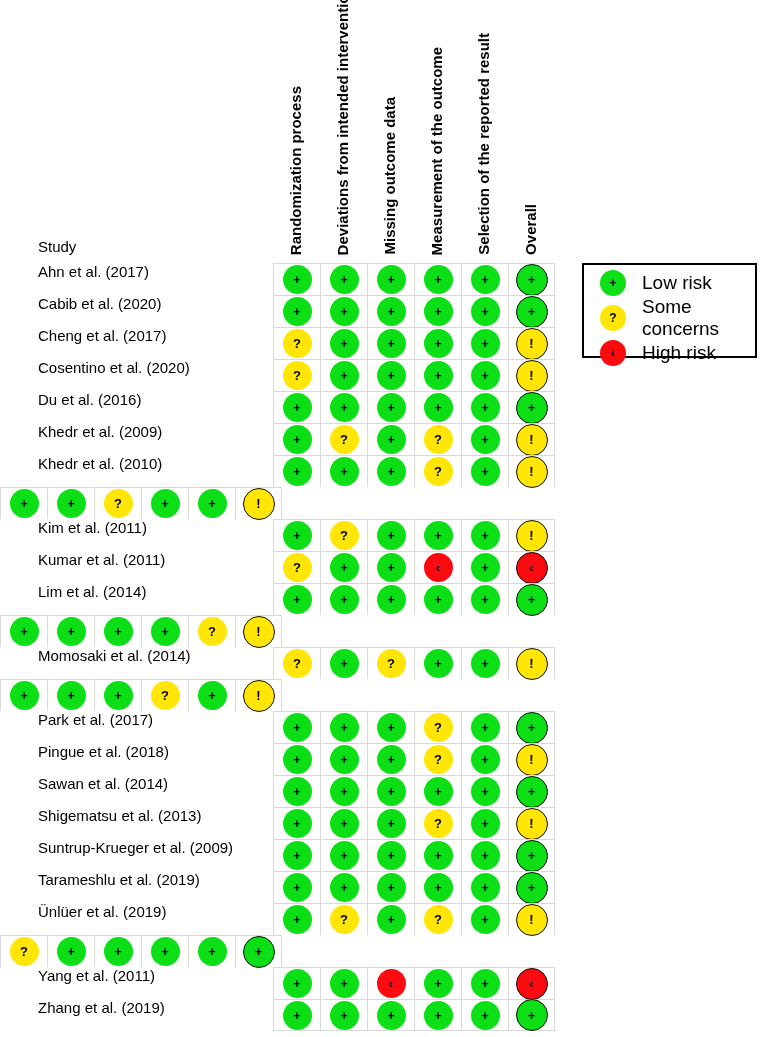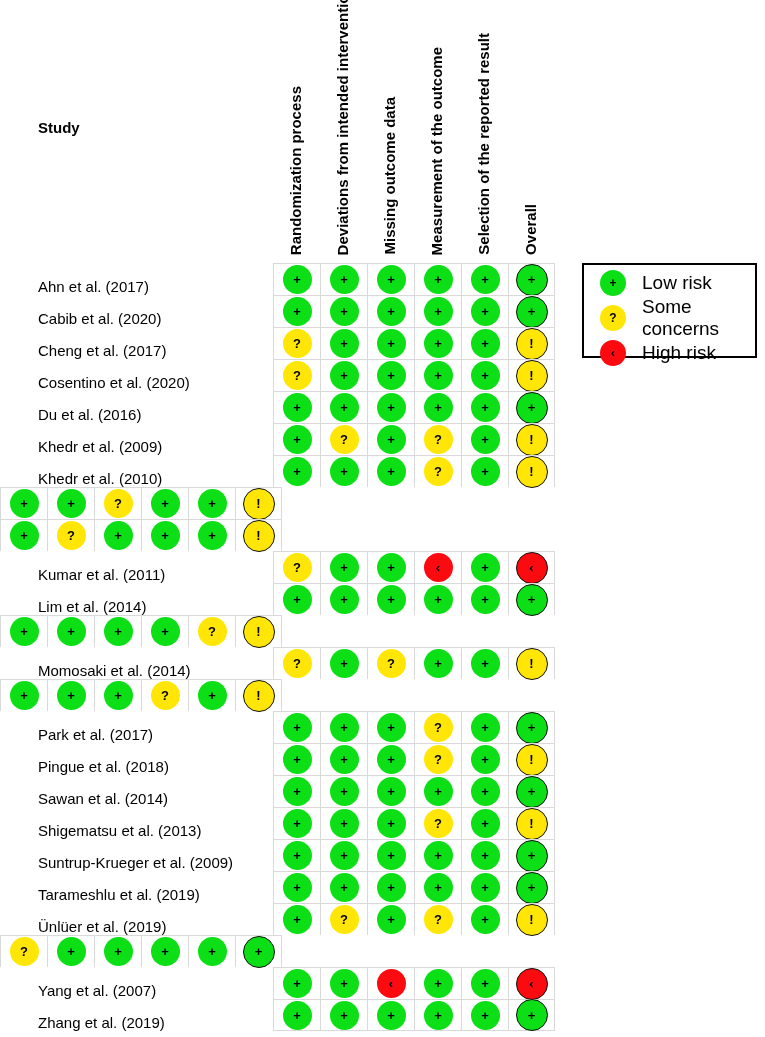"Study" .header-study { align-items: center -> flex-end; font-weight: bold -> normal }
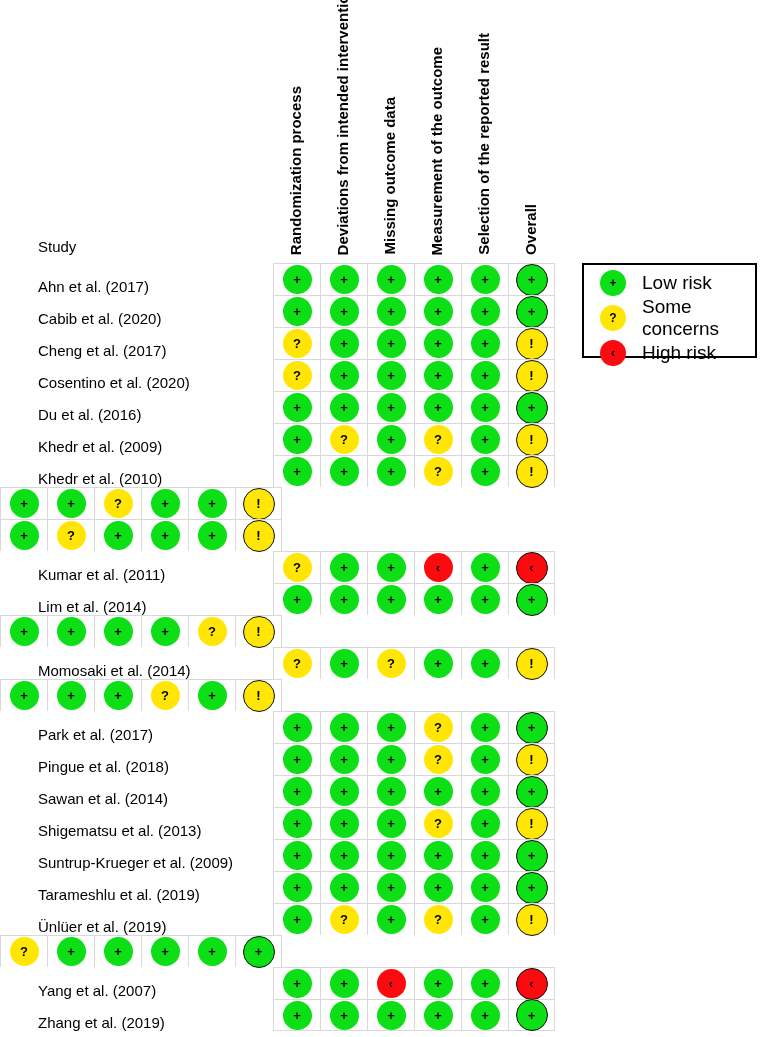"Ahn et al. (2017)" .study-cell { align-items: flex-end -> flex-start }
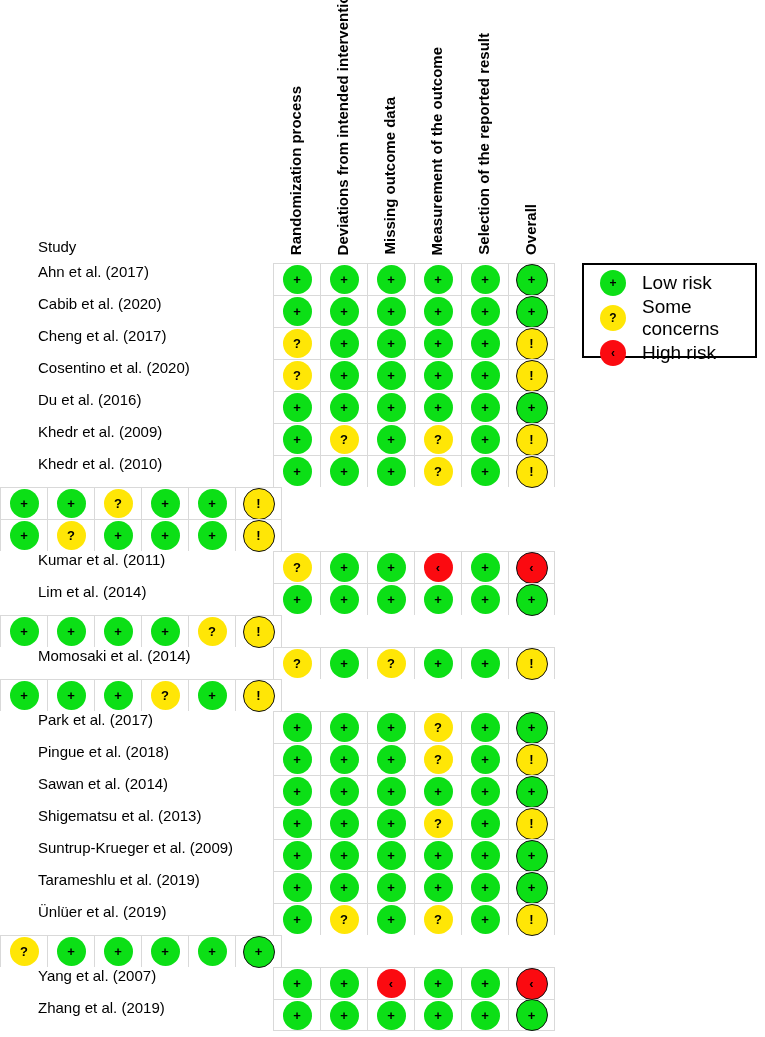"Kim et al. (2011)" div.study-cell { html: none -> <div> <span>Kim et al. (2011)</span> </div> }
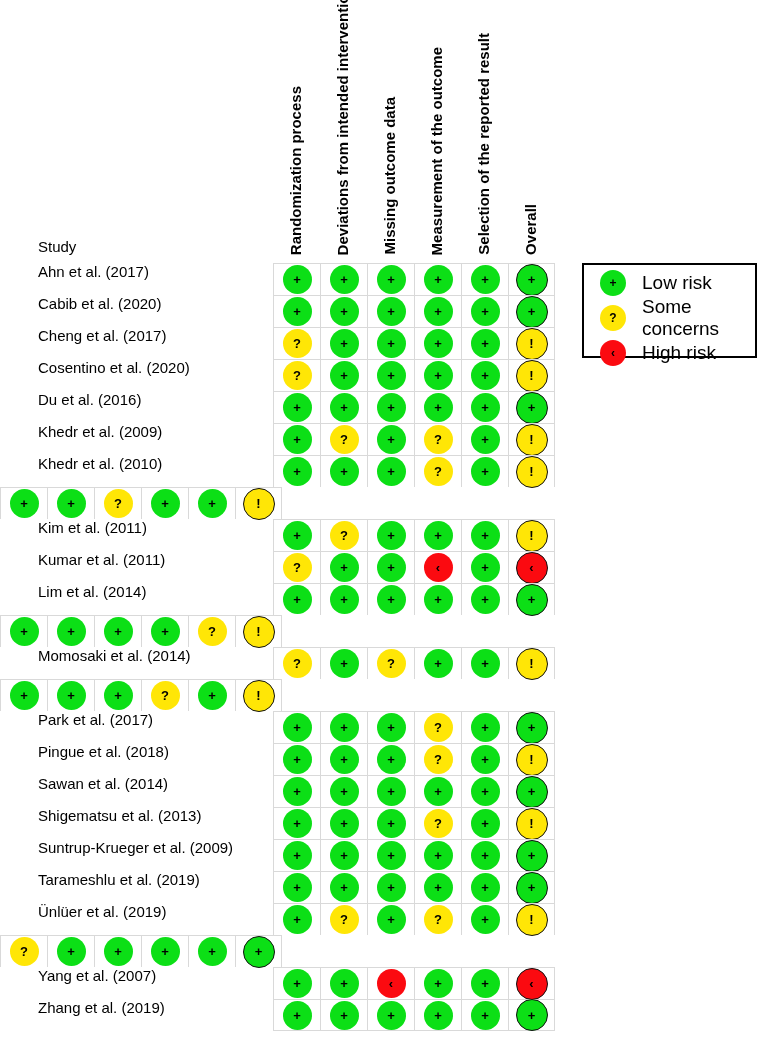"Yang et al. (2007)" span { text: 2007 -> 2011 }
